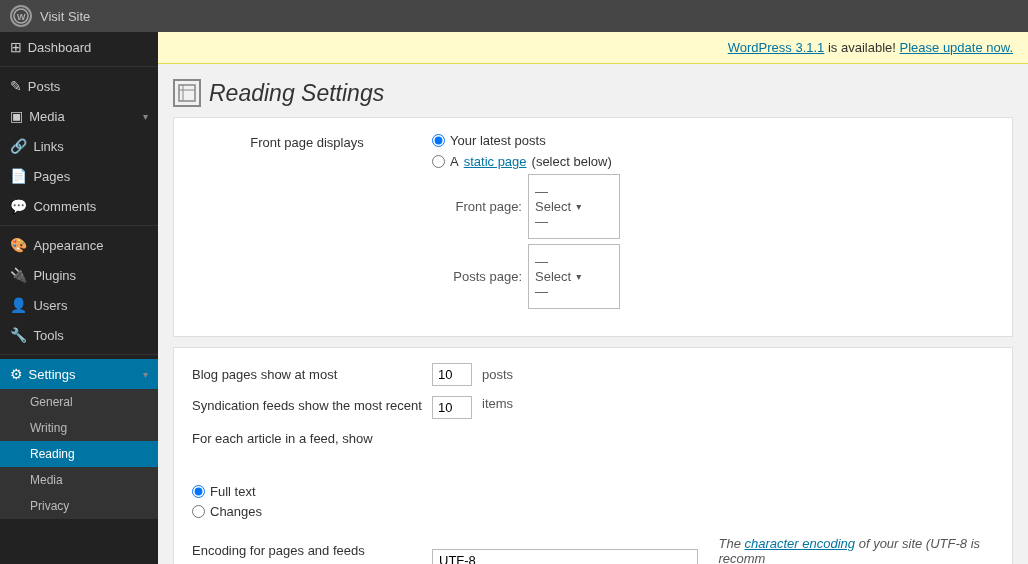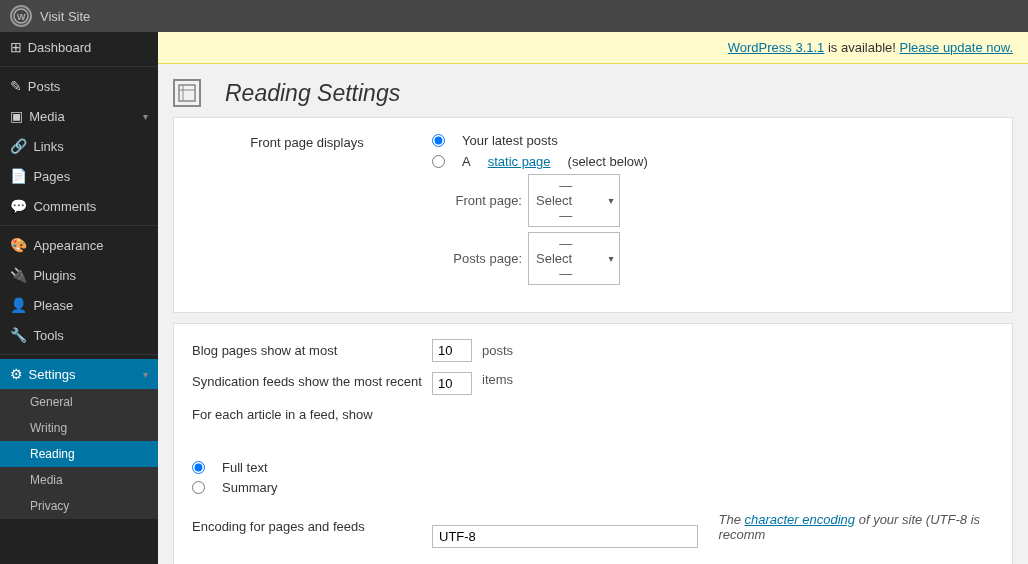"Reading Settings" .page-header { gap: 24px -> 8px }
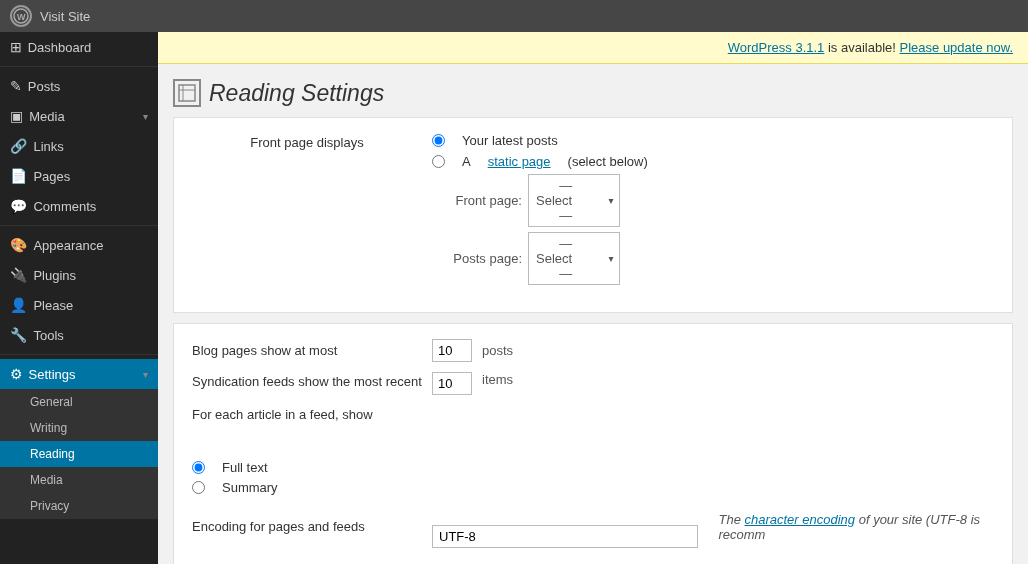"Your latest posts" .radio-option { gap: 17px -> 5px }
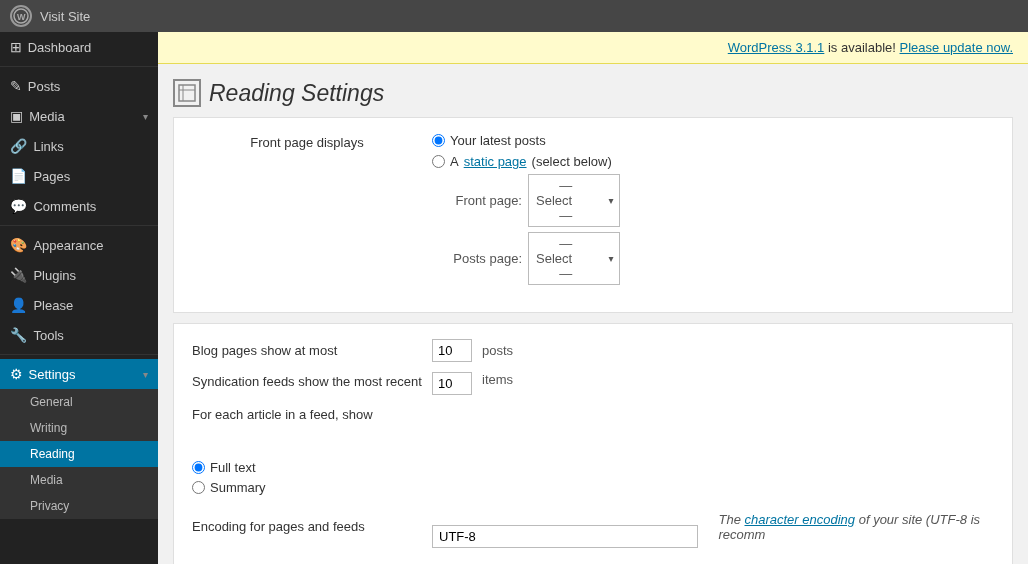"— Select —" .select-dropdown { padding: 3px 6px -> 9px 6px; text-align: right -> none }
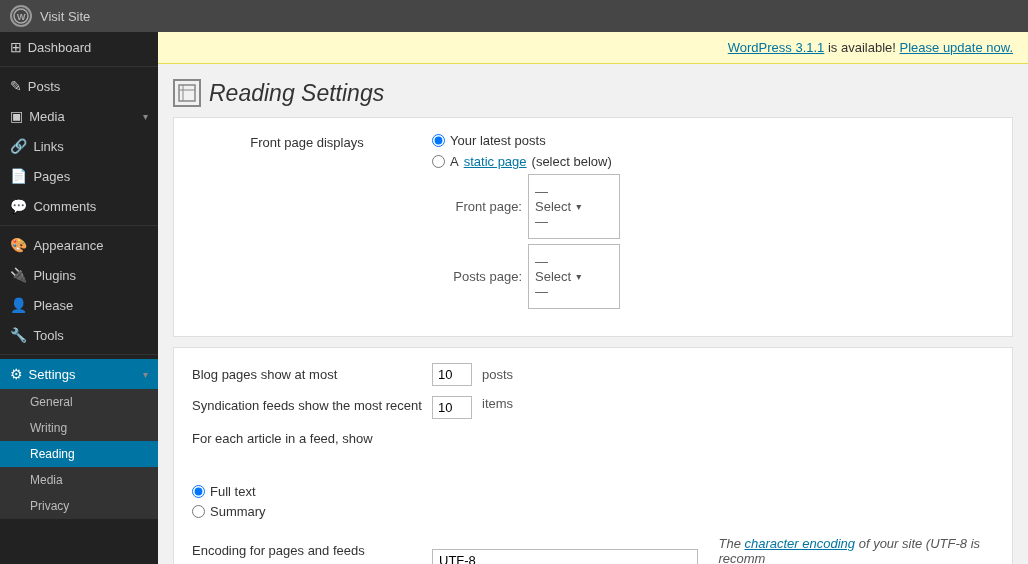"Please" span { text: Please -> Users }
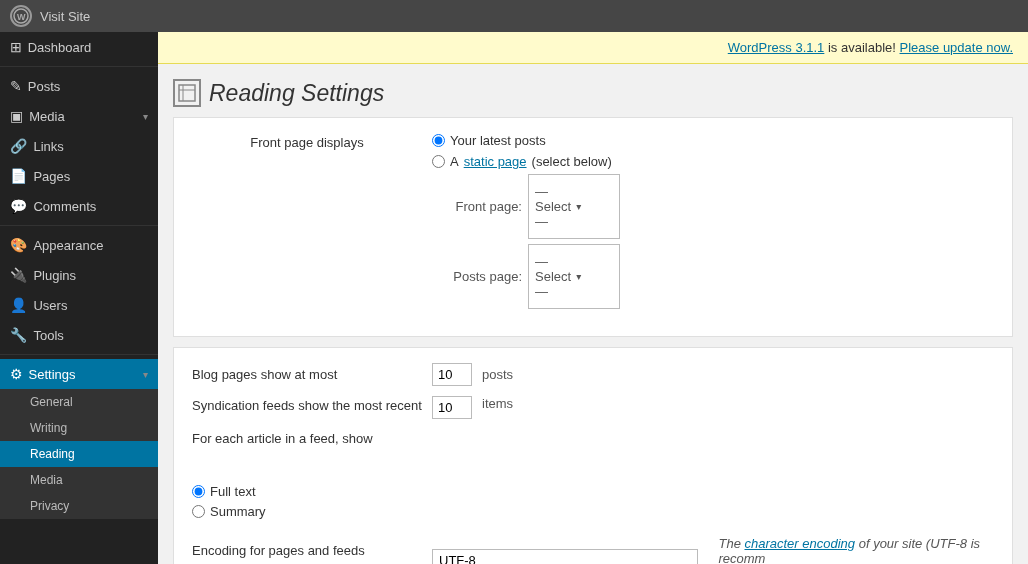"Summary" span { text: Summary -> Changes }
